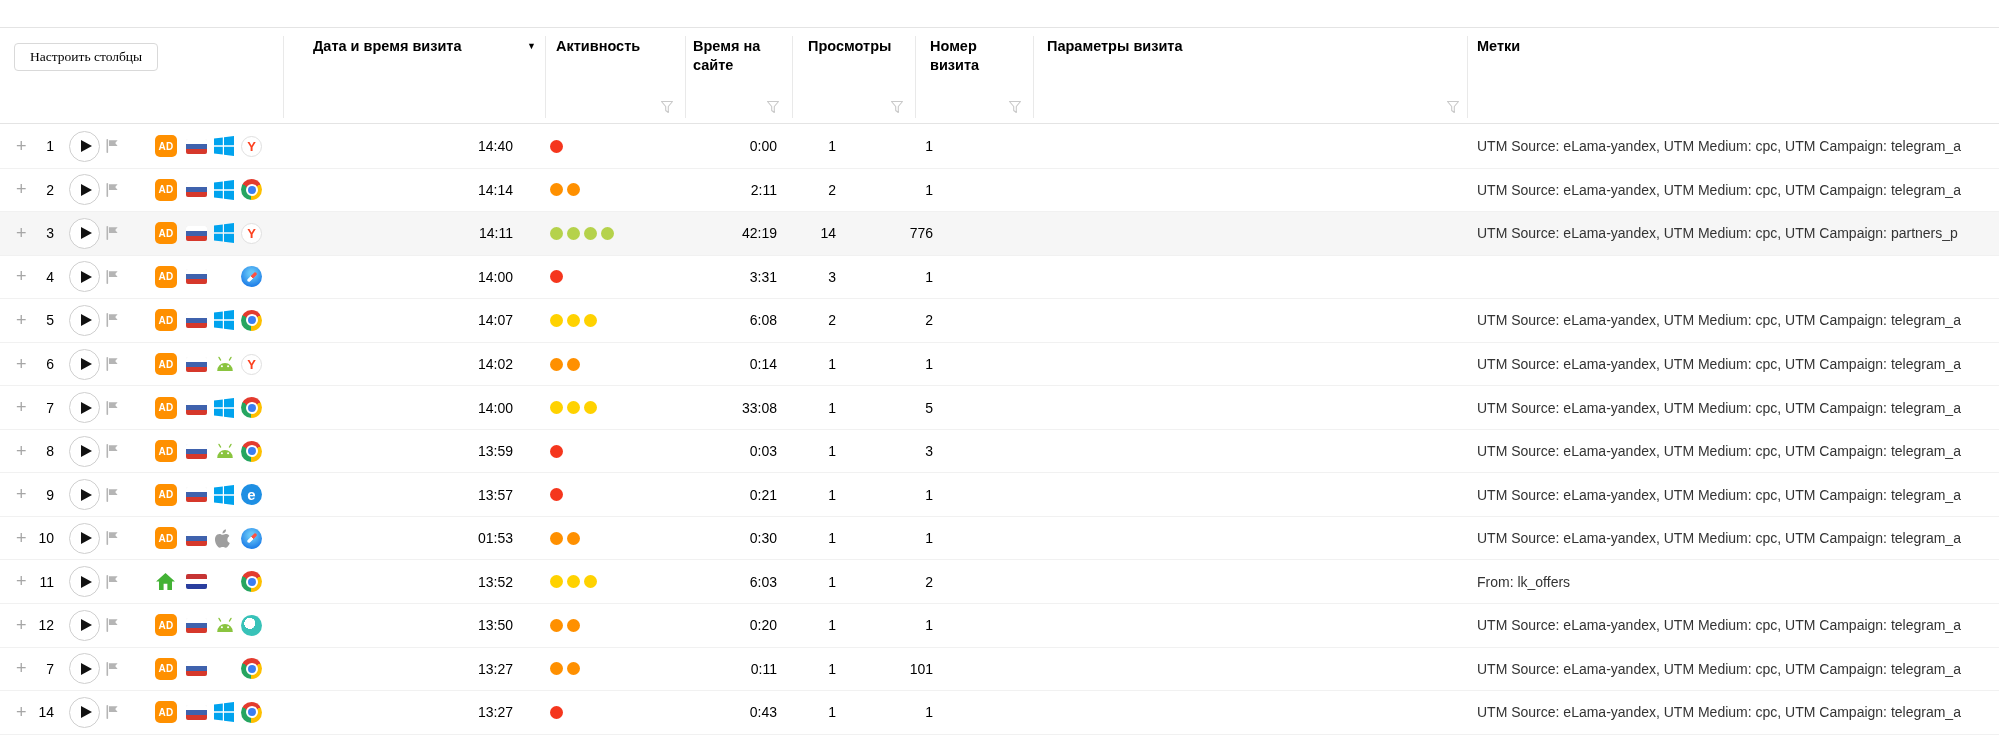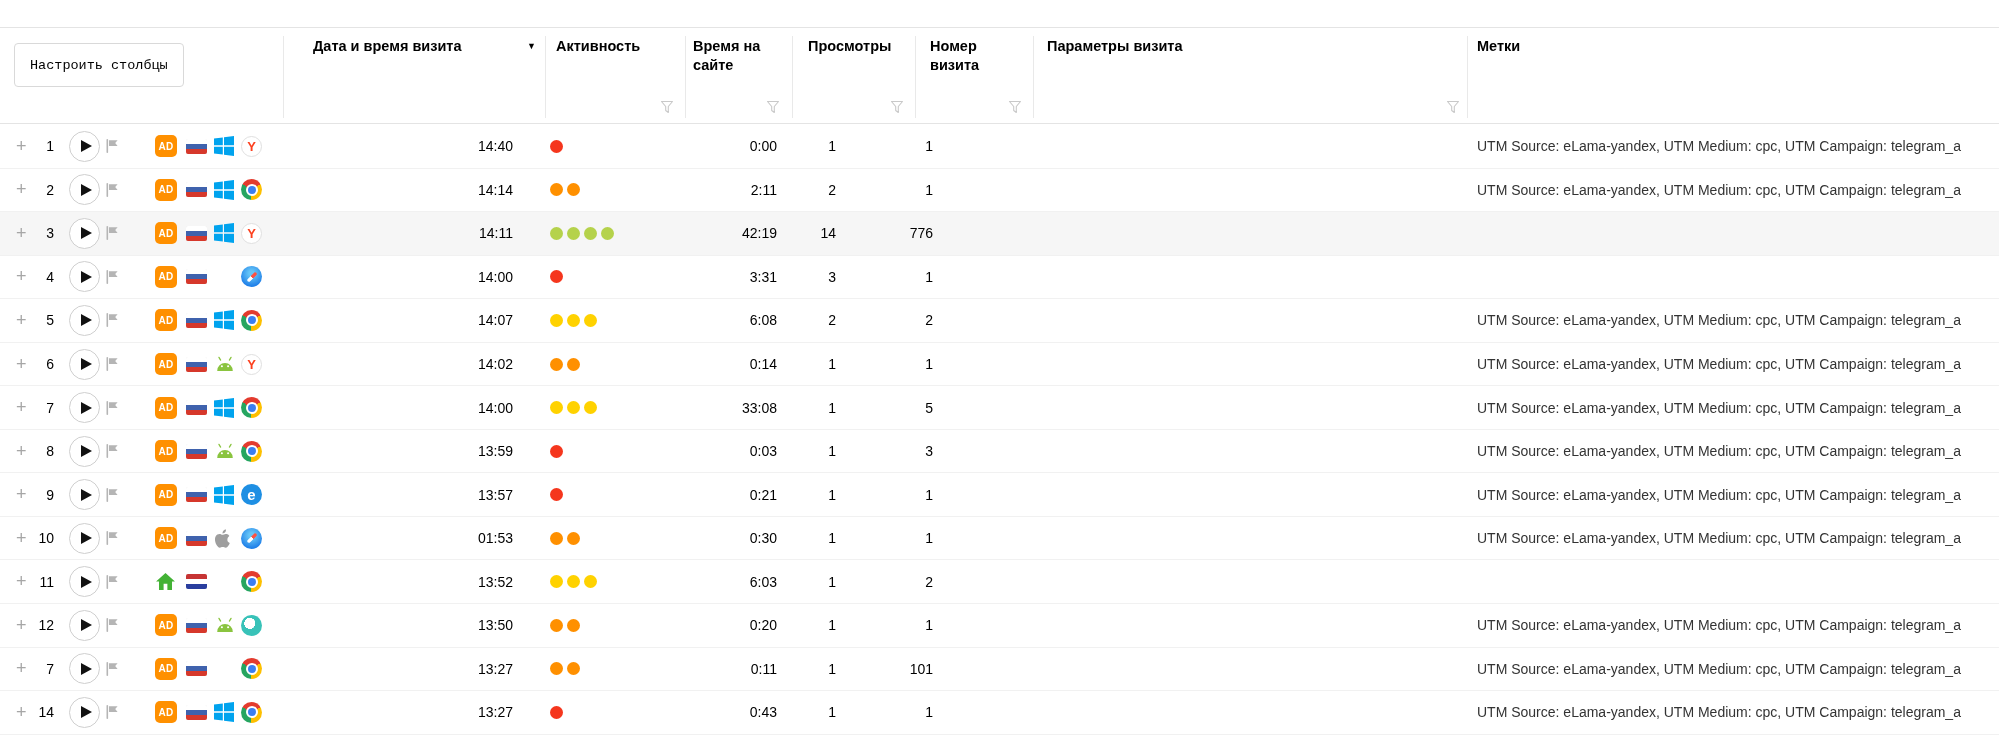"Настроить столбцы" .btn-configure { font-family: Liberation Mono, monospace -> Liberation Serif, serif; height: 44px -> 28px }
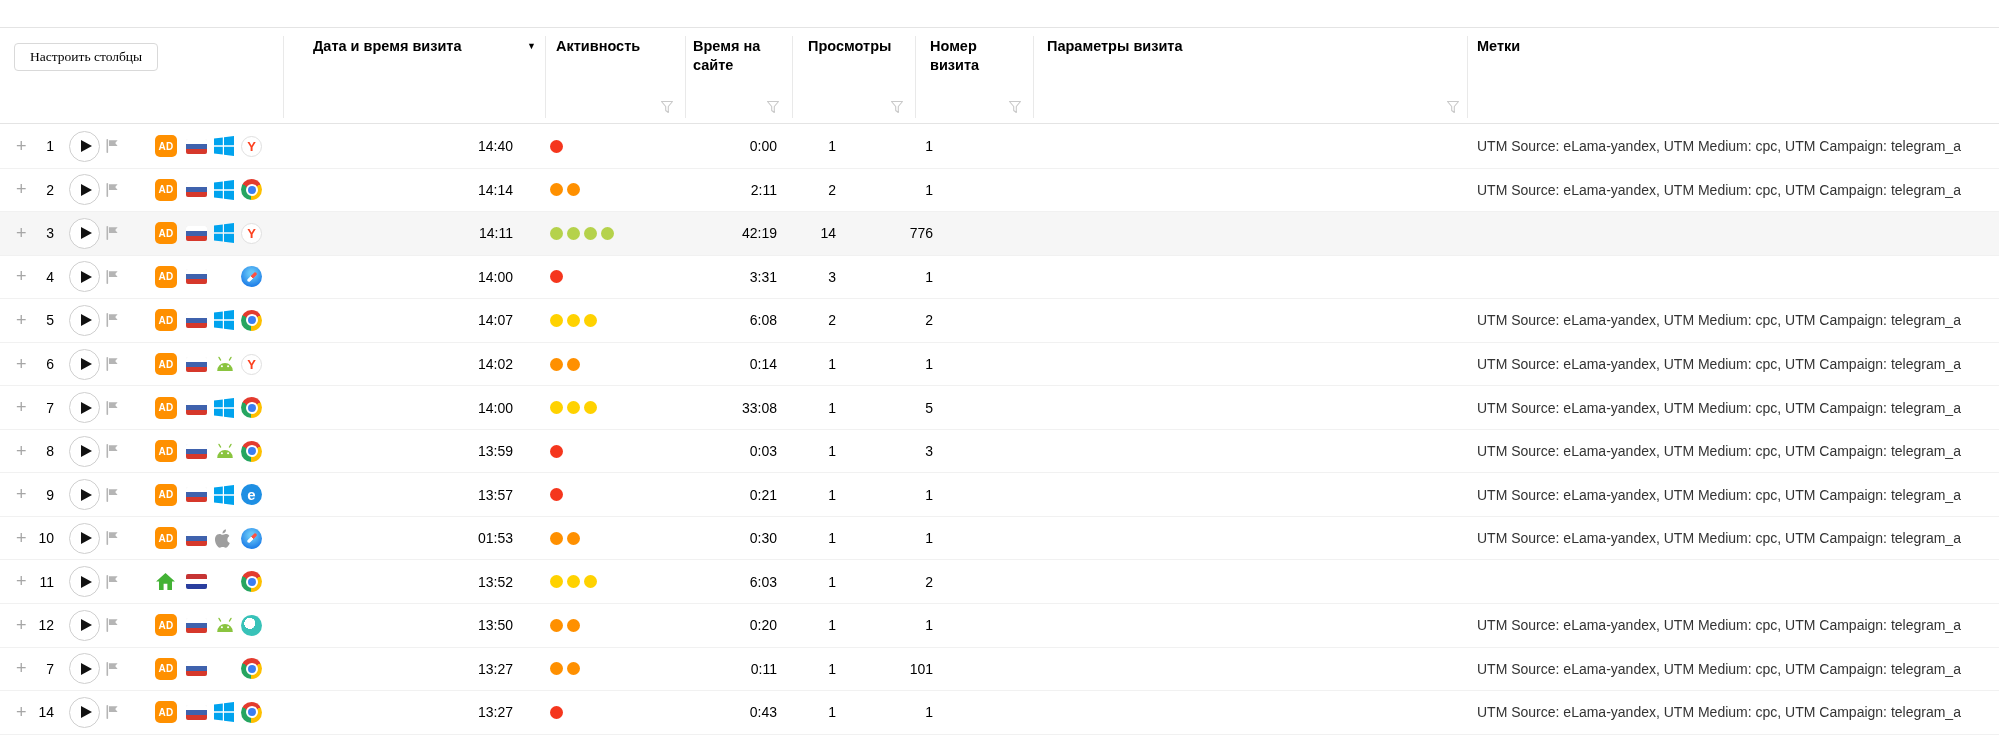"UTM Source: eLama-yandex, UTM Medium: cpc, UTM Campaign: partners_p" div.cell { html: none -> <div>UTM Source: eLama-yandex, UTM Medium: cpc, UTM Campaign: partners_p</div> }
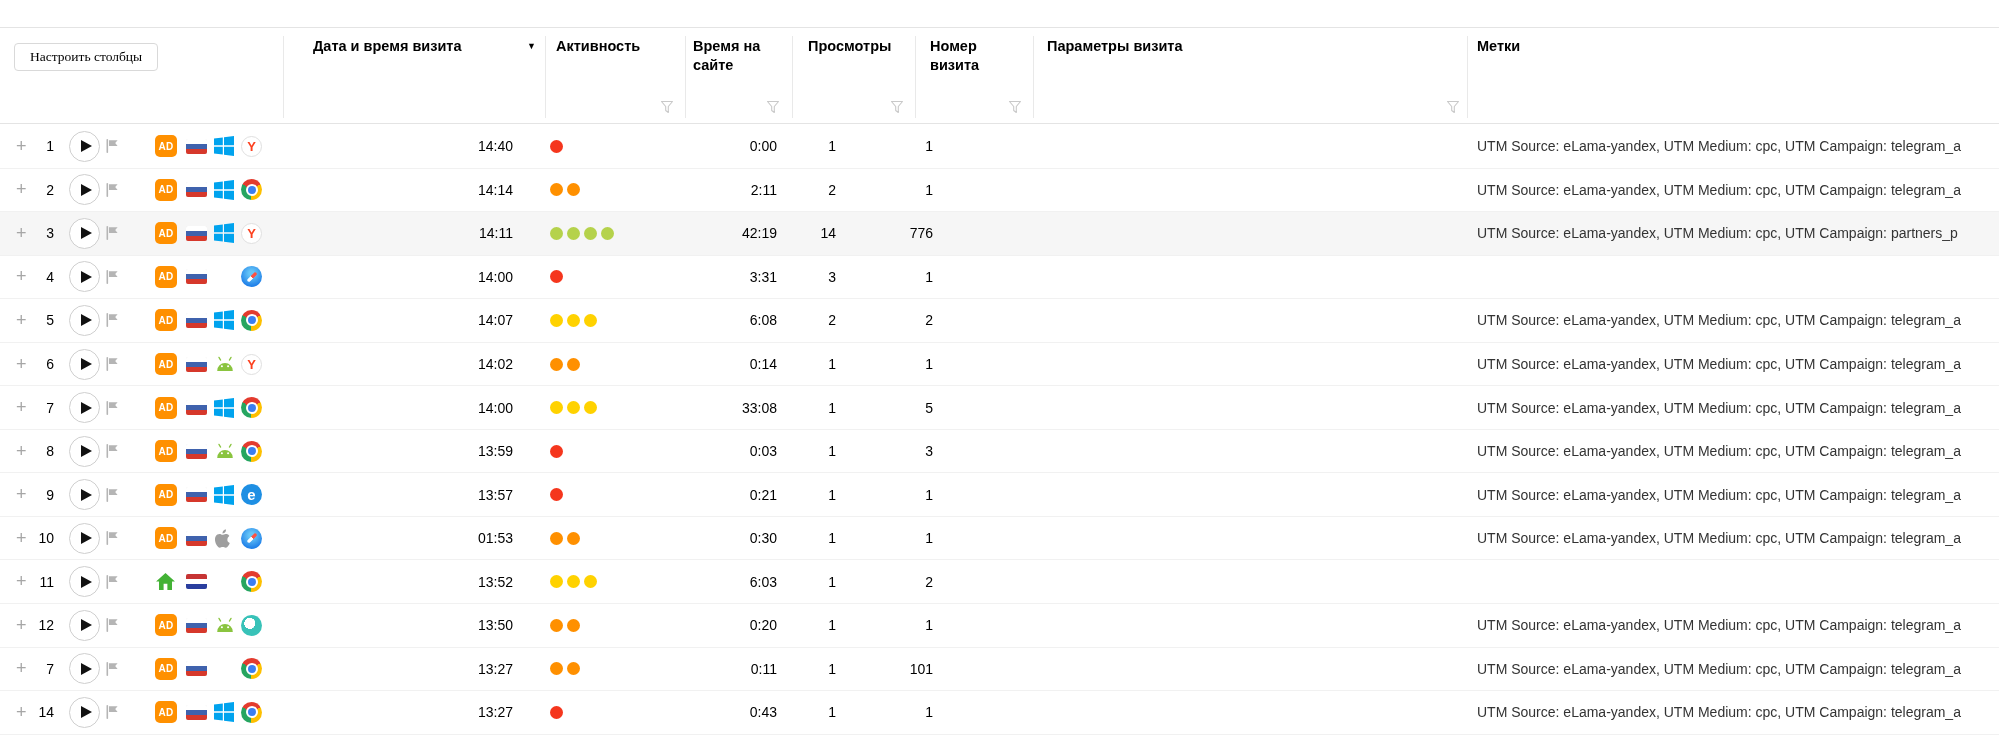"From: lk_offers" div.cell { html: none -> <div>From: lk_offers</div> }
